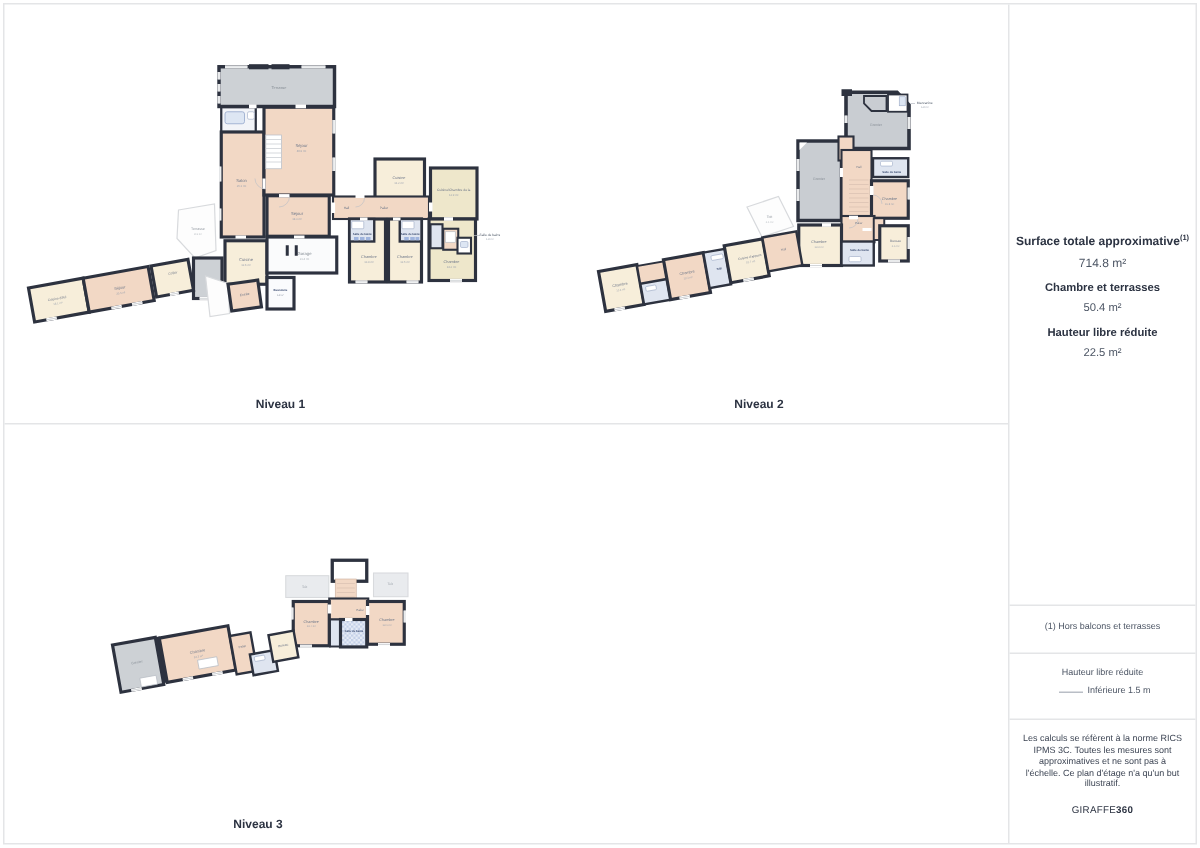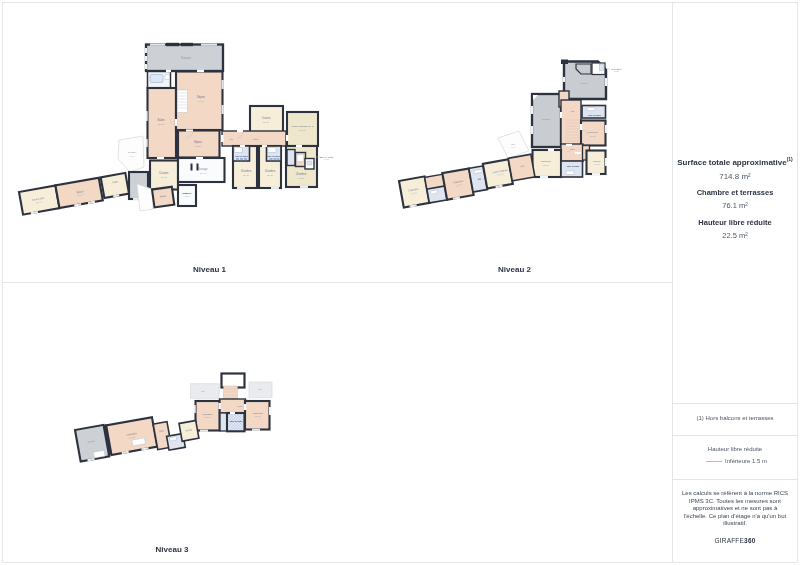"76.1 m²" div { text: 76.1 -> 50.4 }
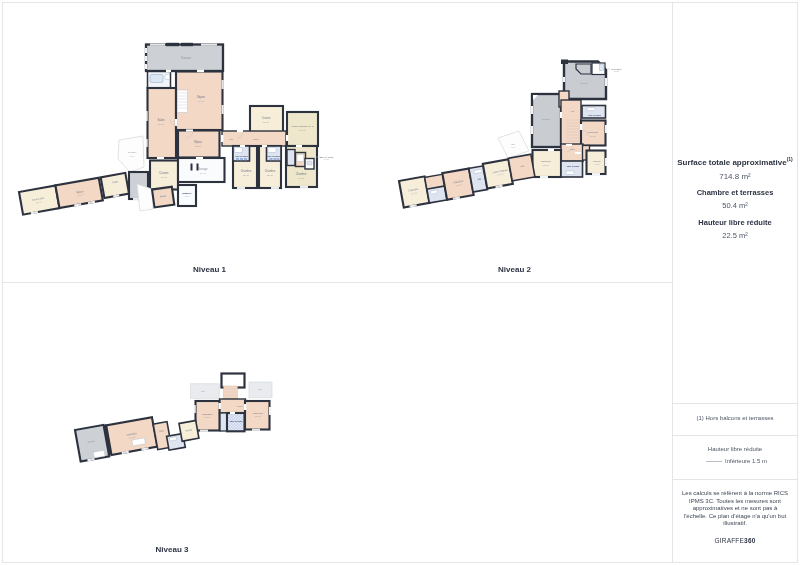"Niveau 1" div.abs { left: 126px -> 137px; text-align: right -> center }
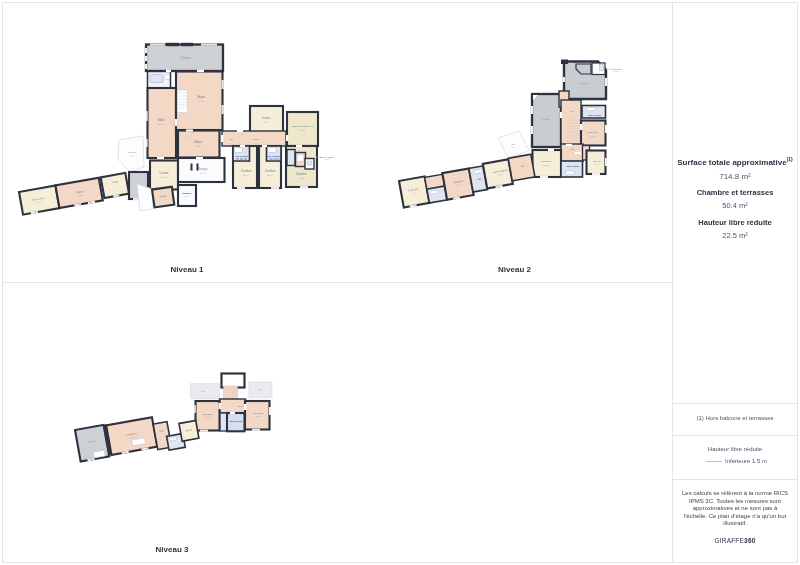"Niveau 2" div.abs { left: 431px -> 456px; text-align: right -> center }
